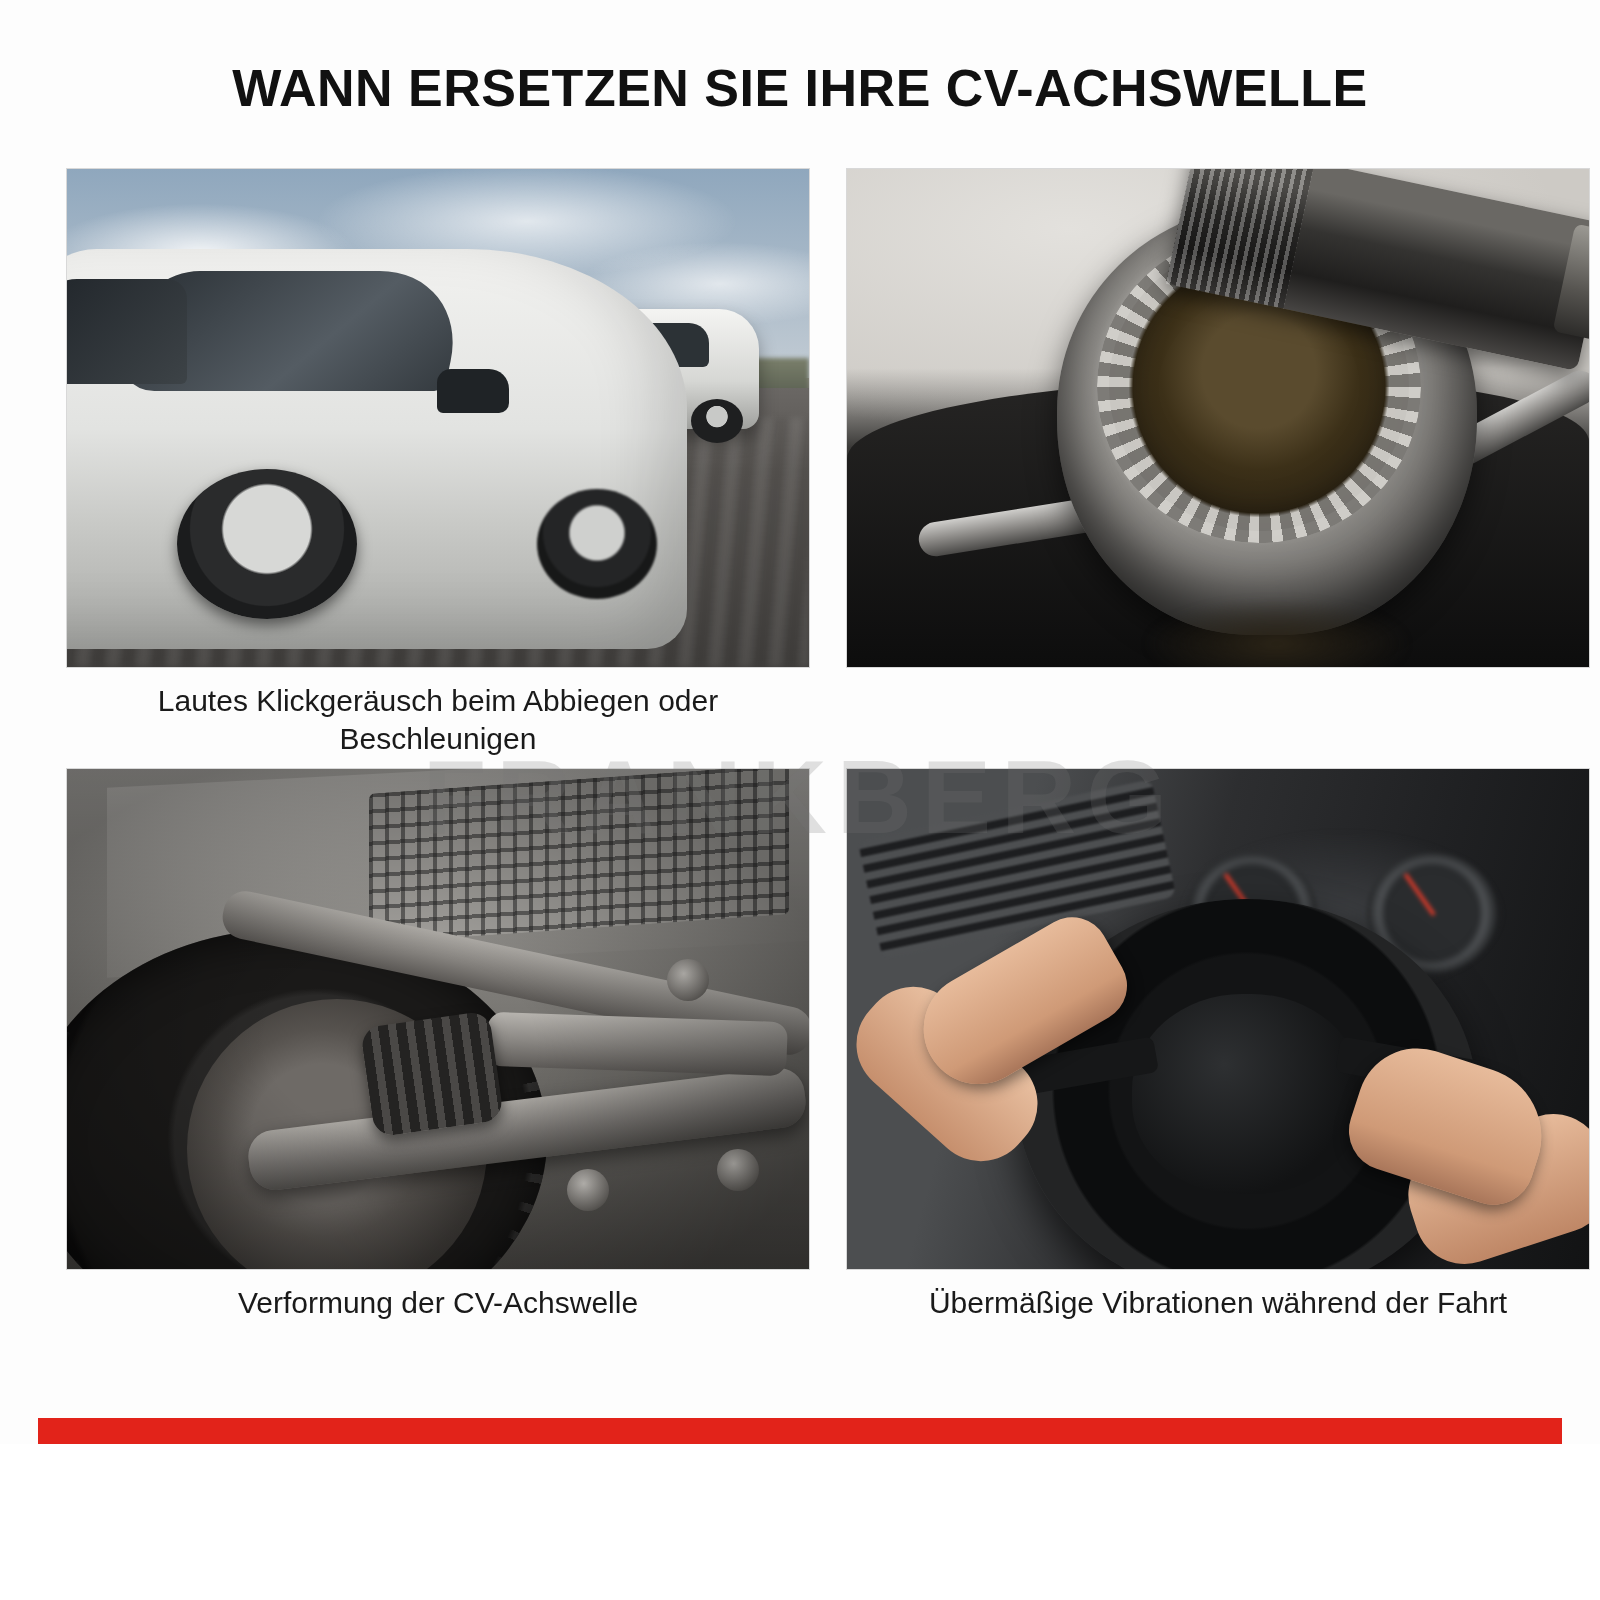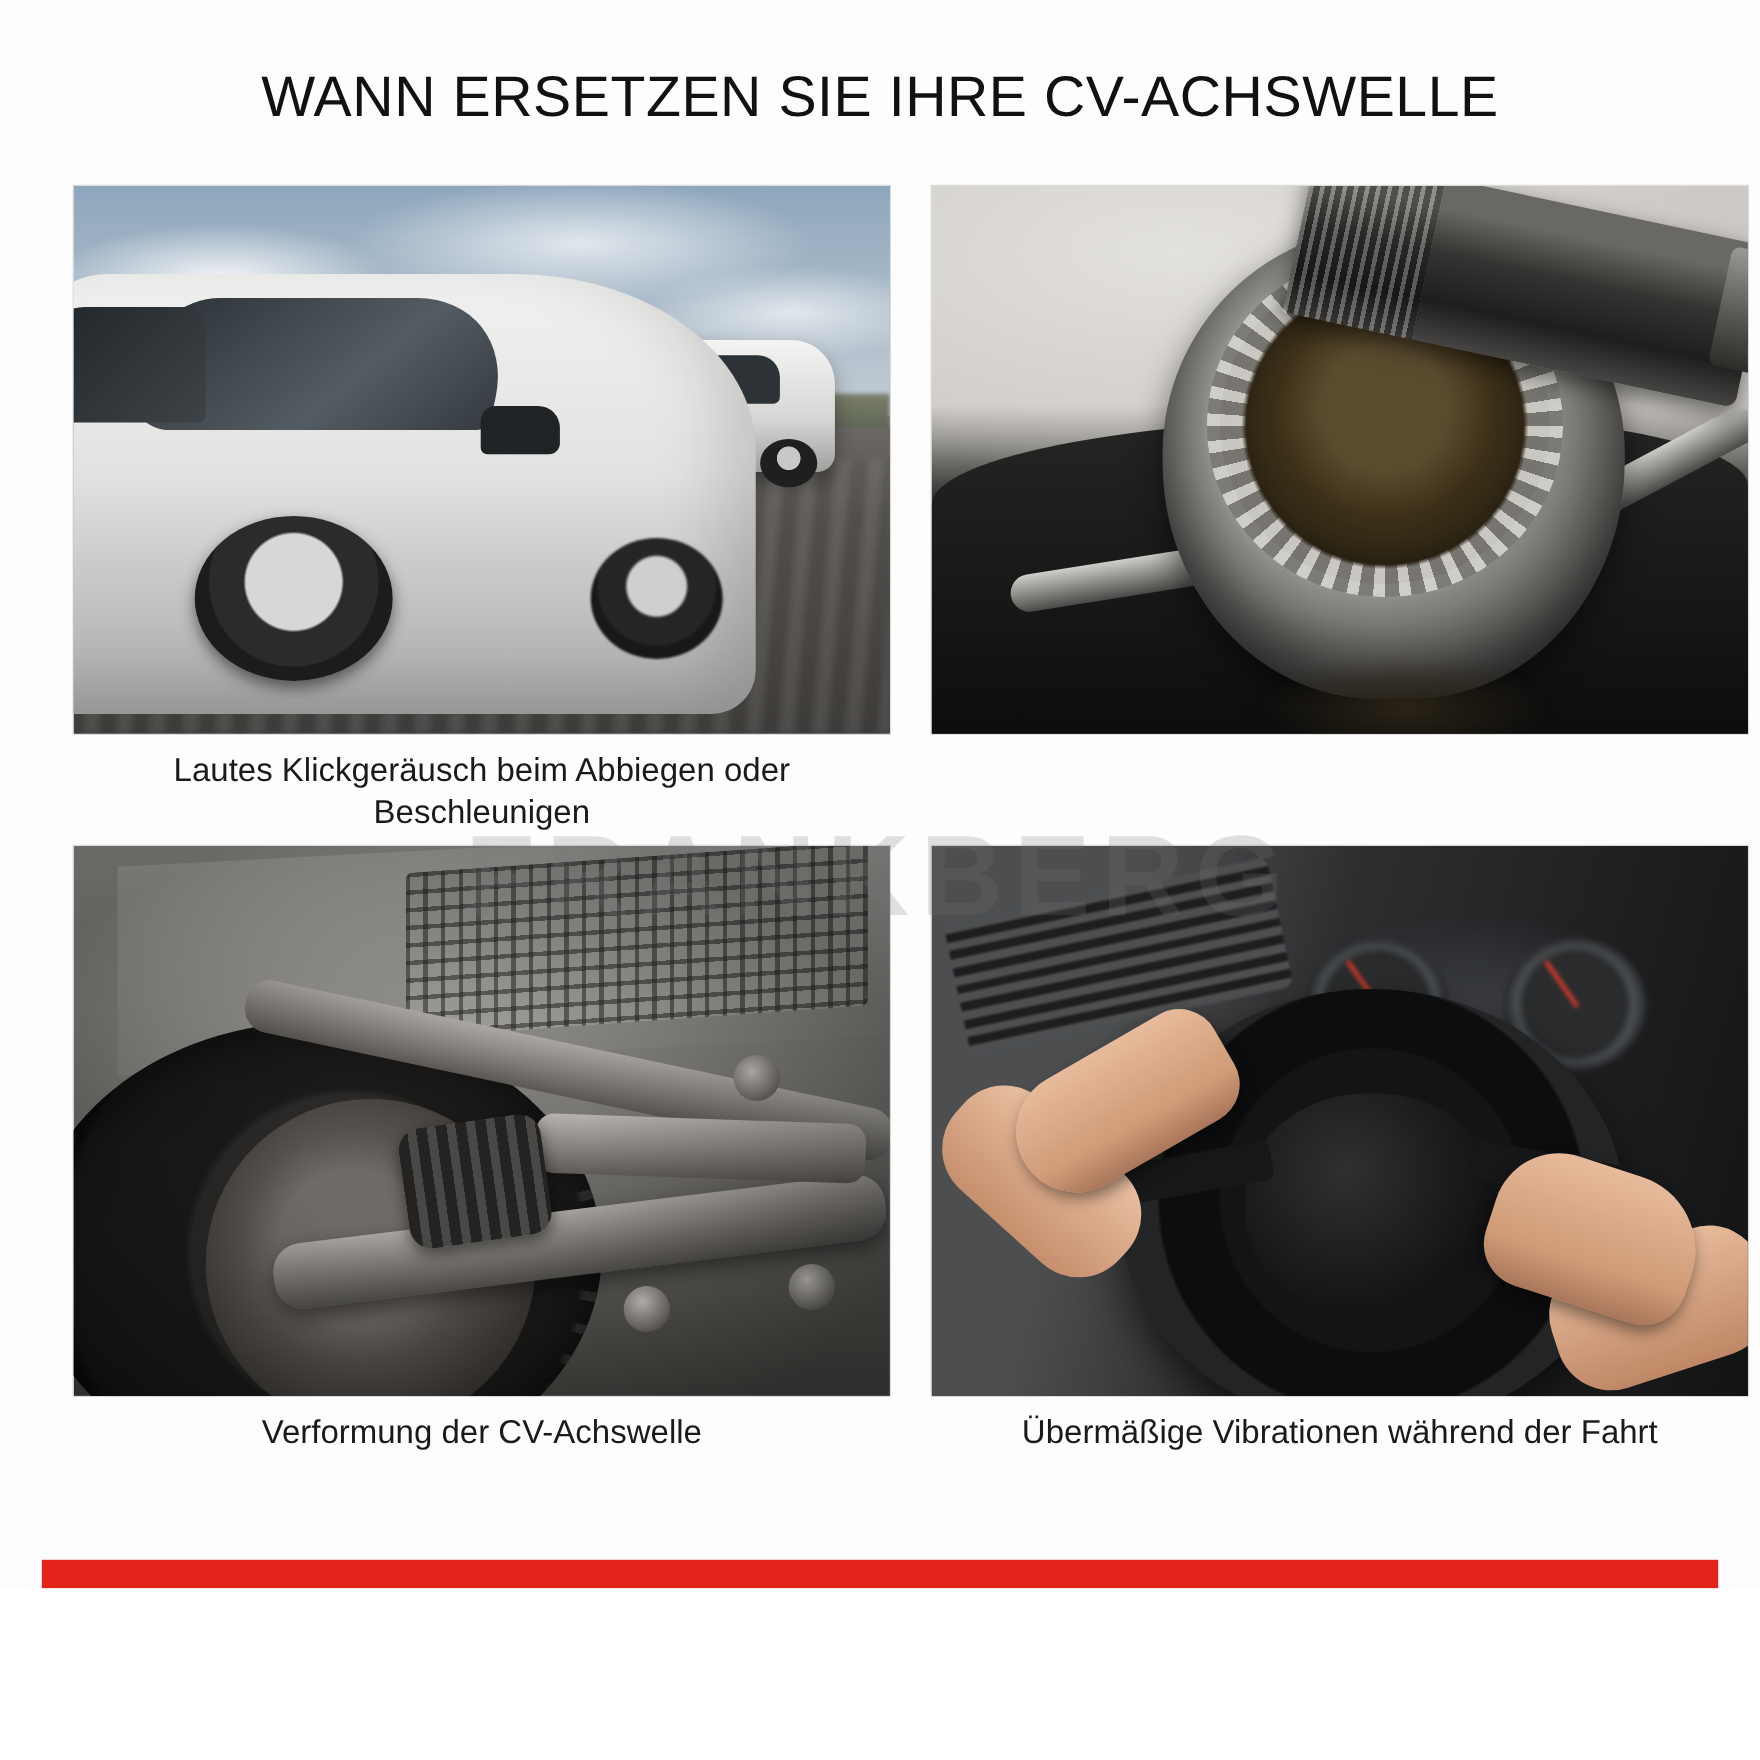"WANN ERSETZEN SIE IHRE CV-ACHSWELLE" .page-title { font-weight: normal -> bold }
